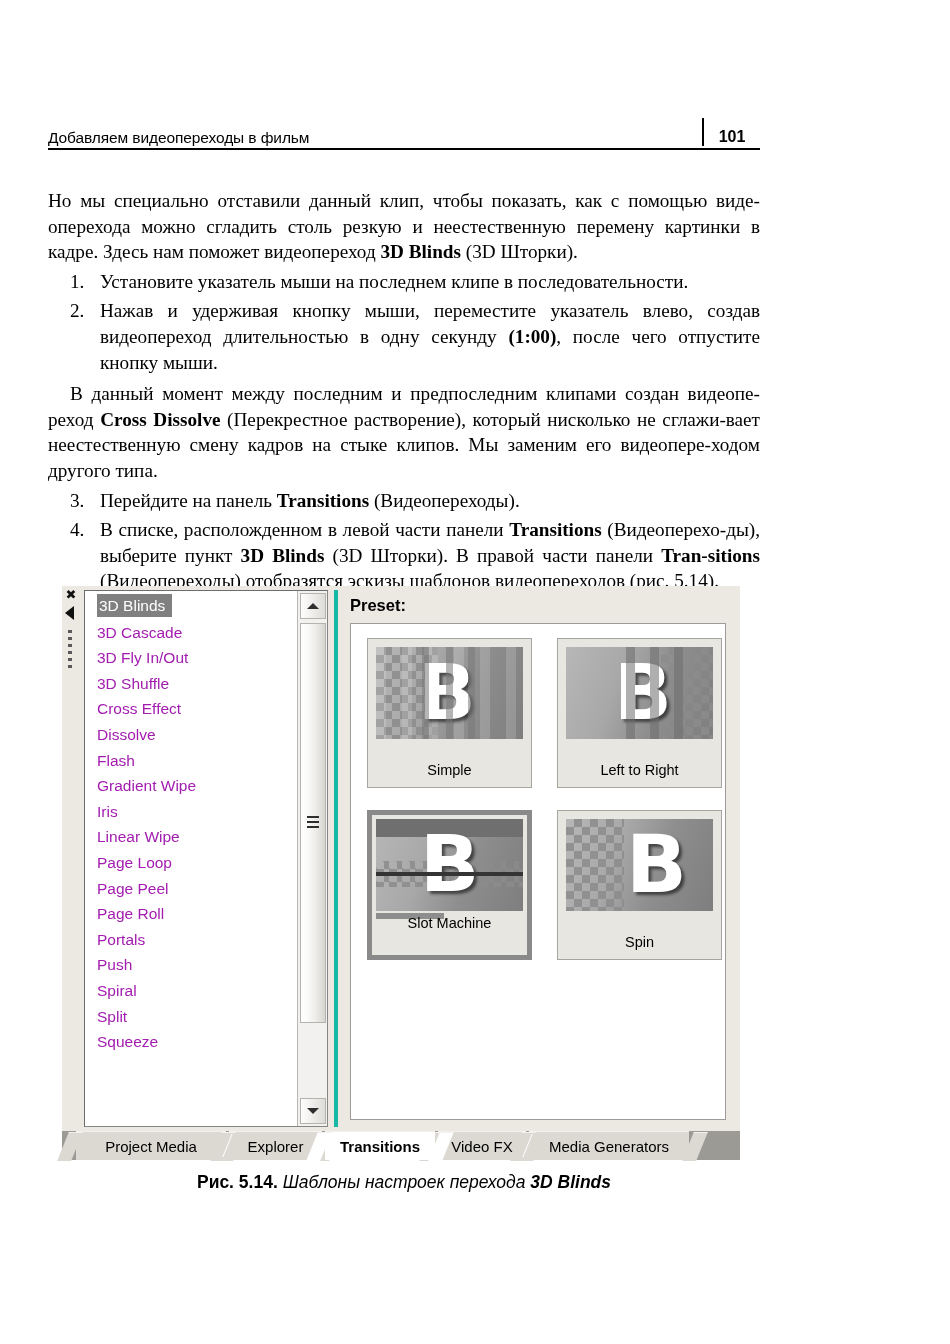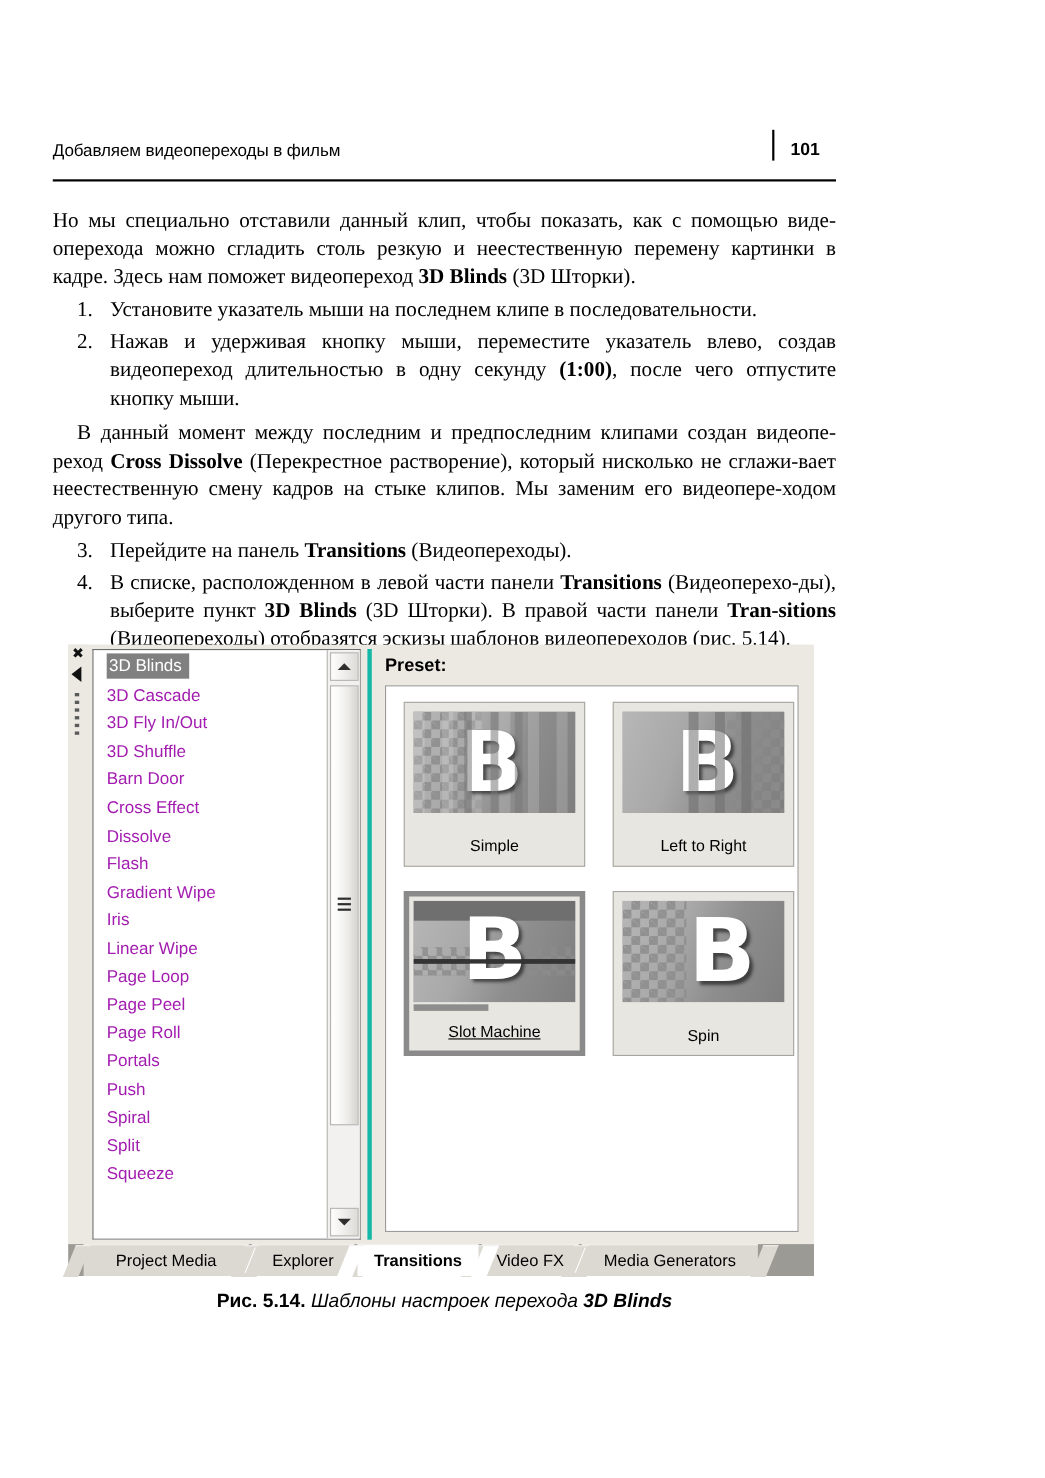"Добавляем видеопереходы в фильм" .runhead-inner { padding-bottom: 17px -> 2px }
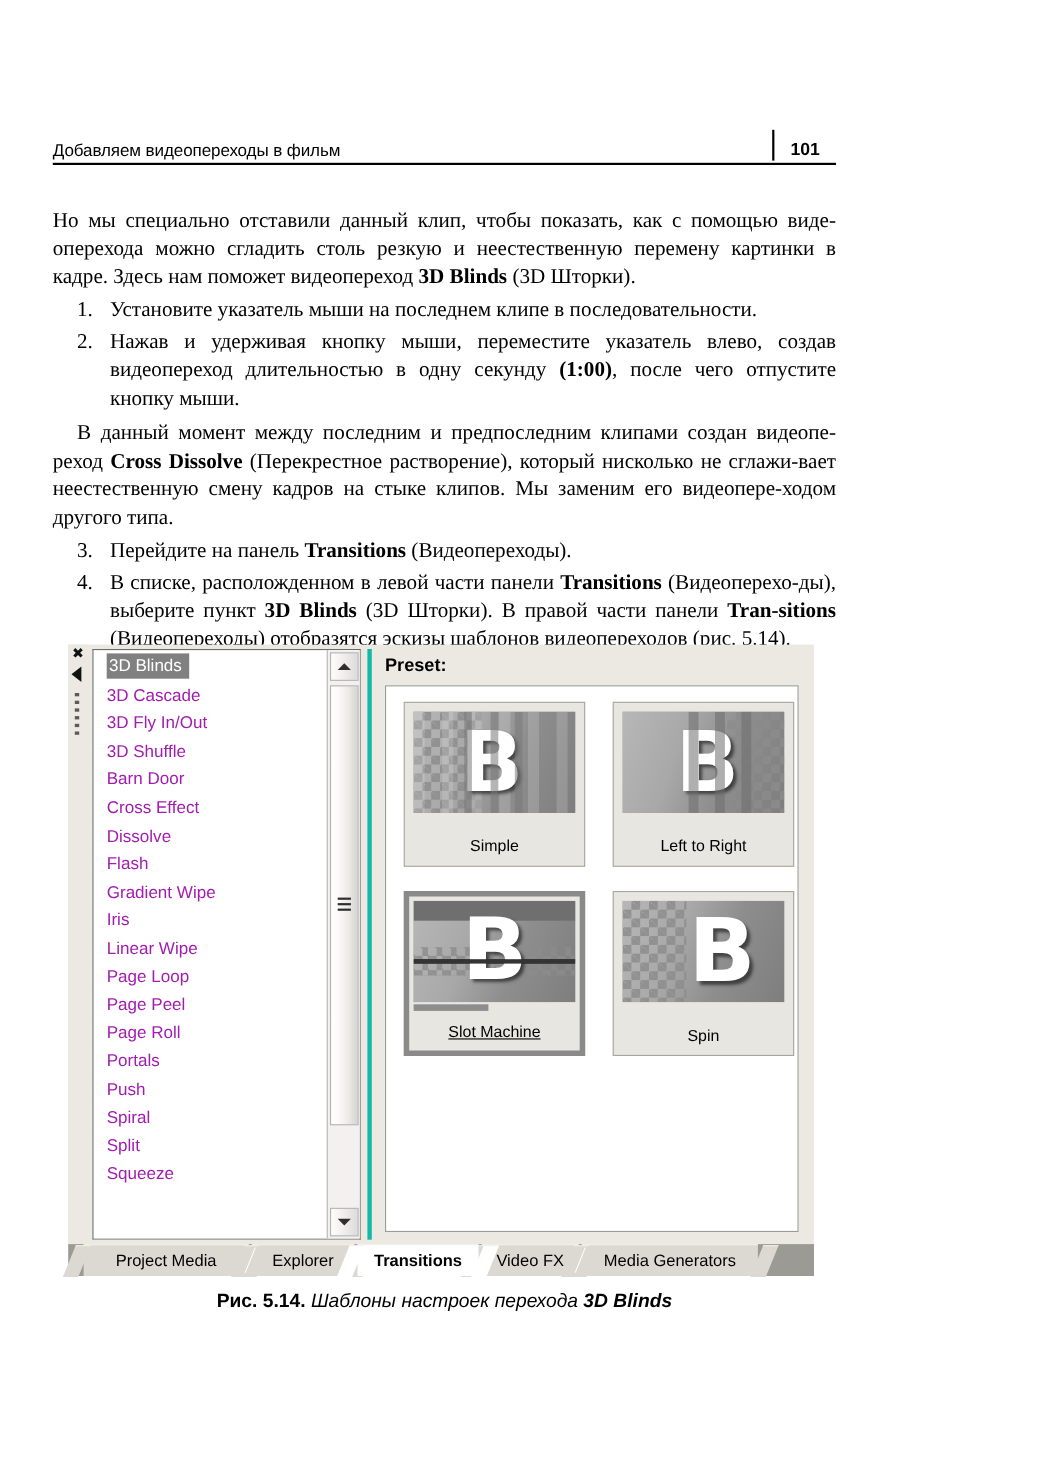"Barn Door" div.list-item { html: <div>Barn Door</div> -> none }
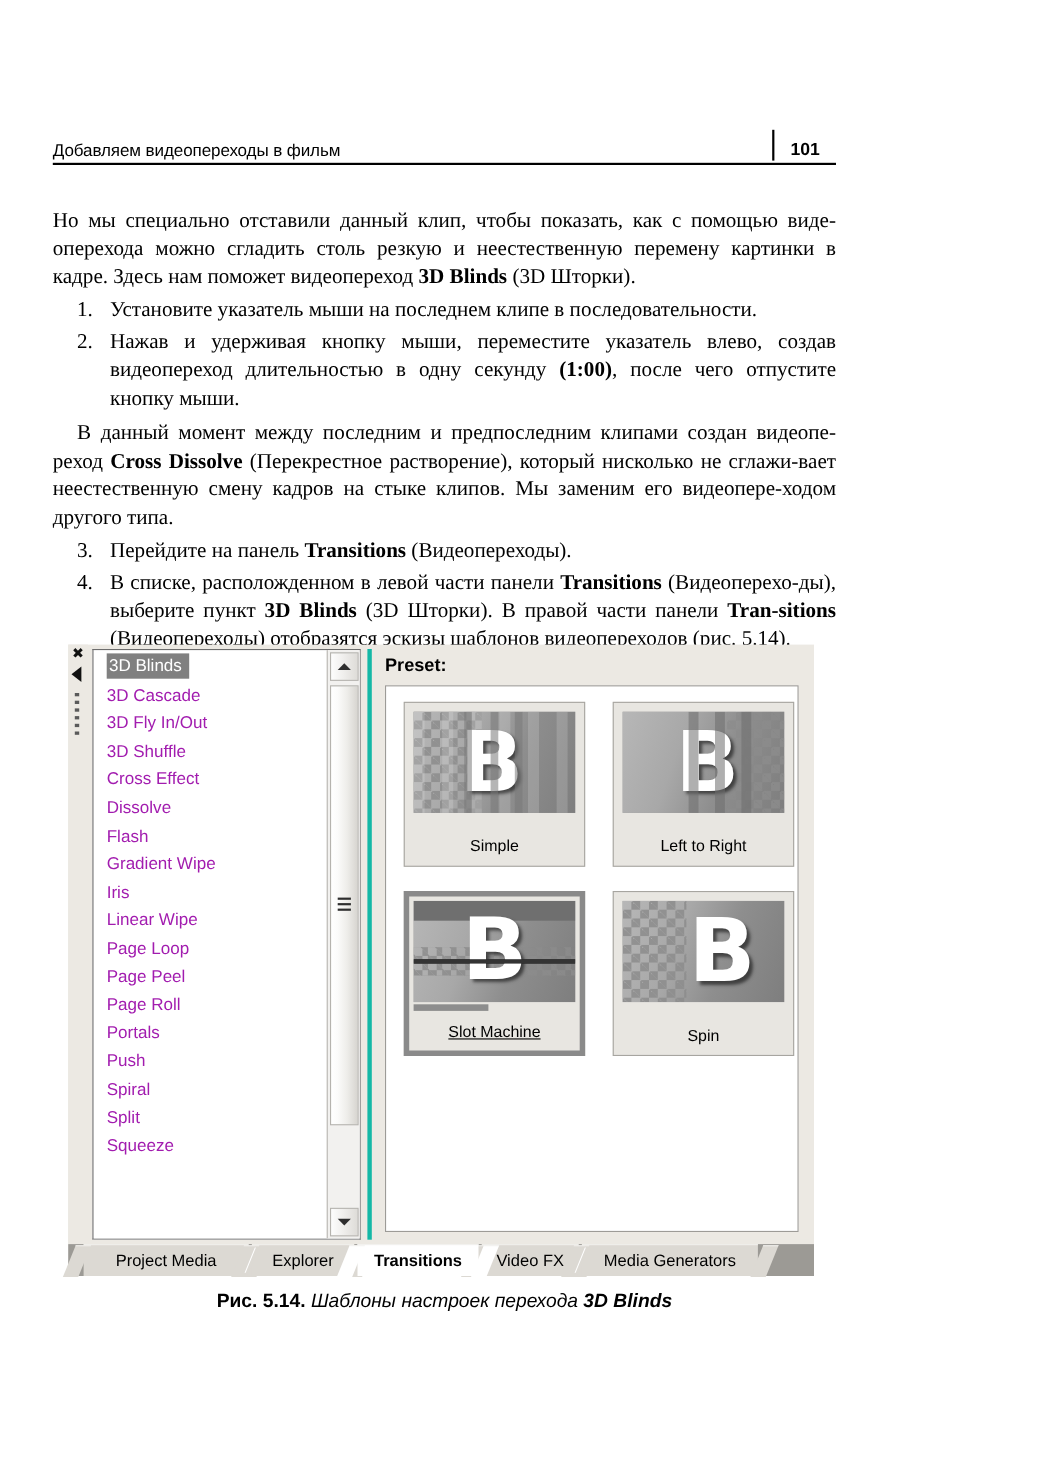"Slot Machine" .thumb-cell.selected .thumb-caption { bottom: 8px -> 24px; text-decoration: underline -> none }
